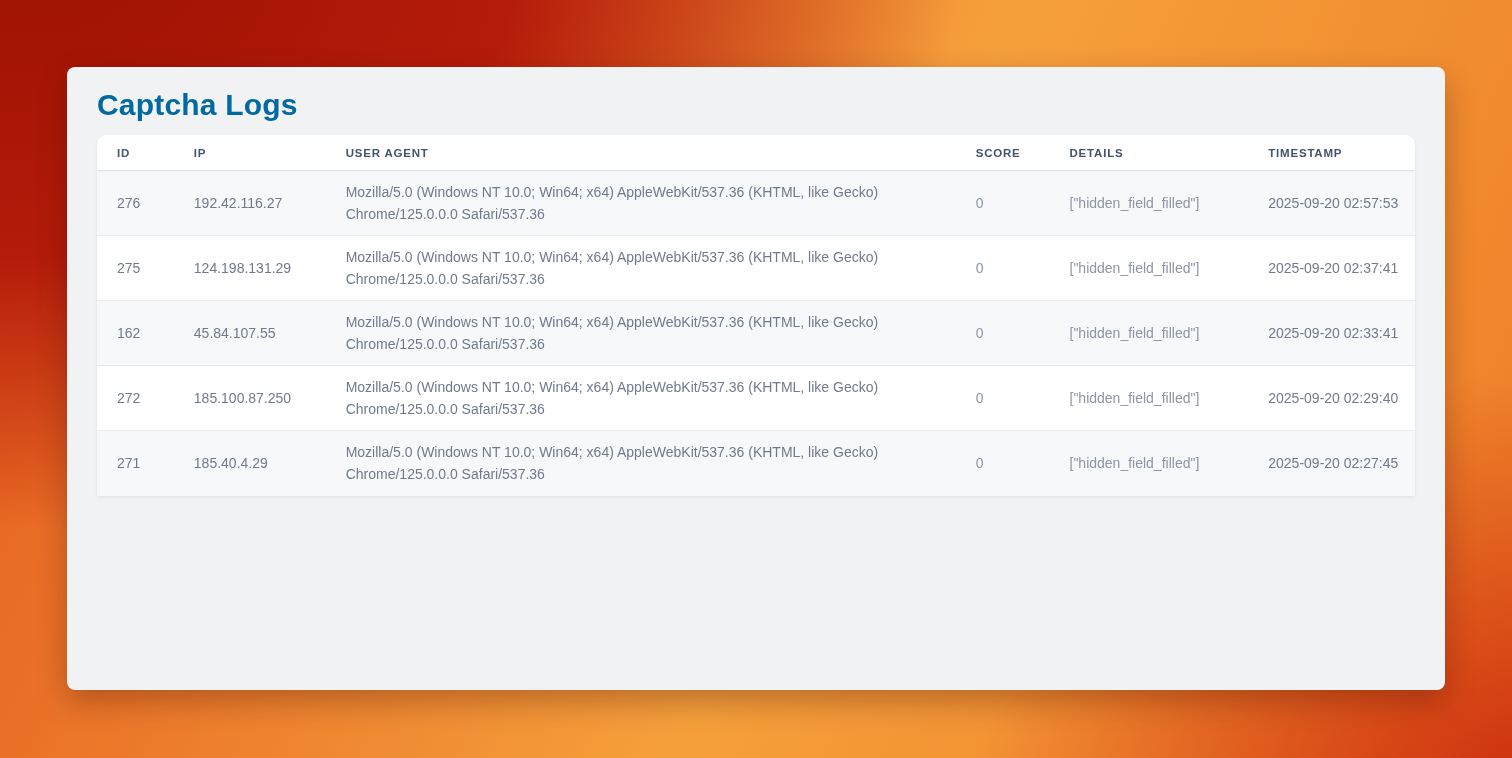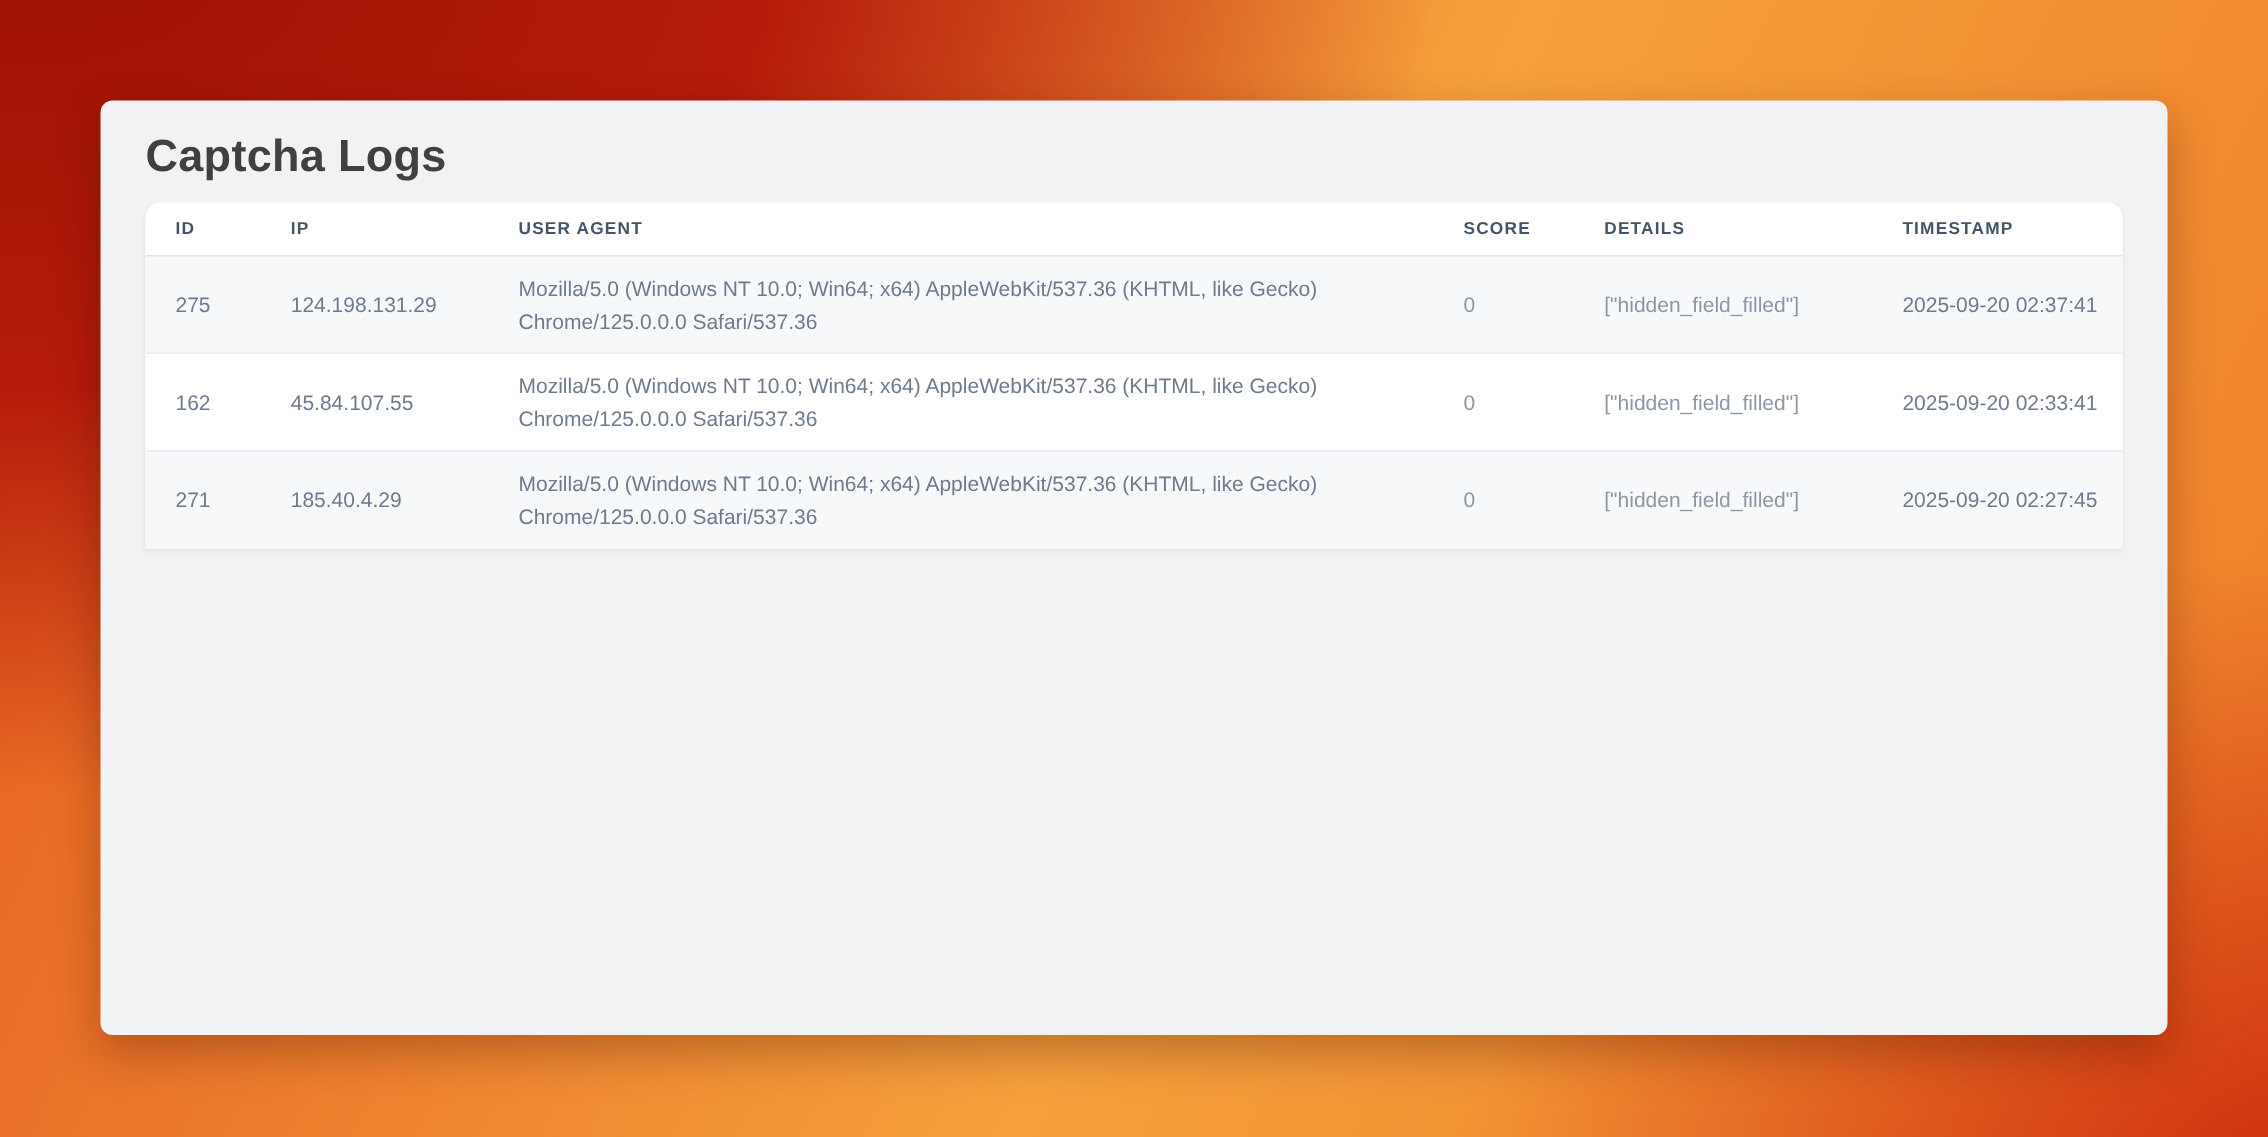"Captcha Logs" .title { color: #404040 -> #0369a1 }
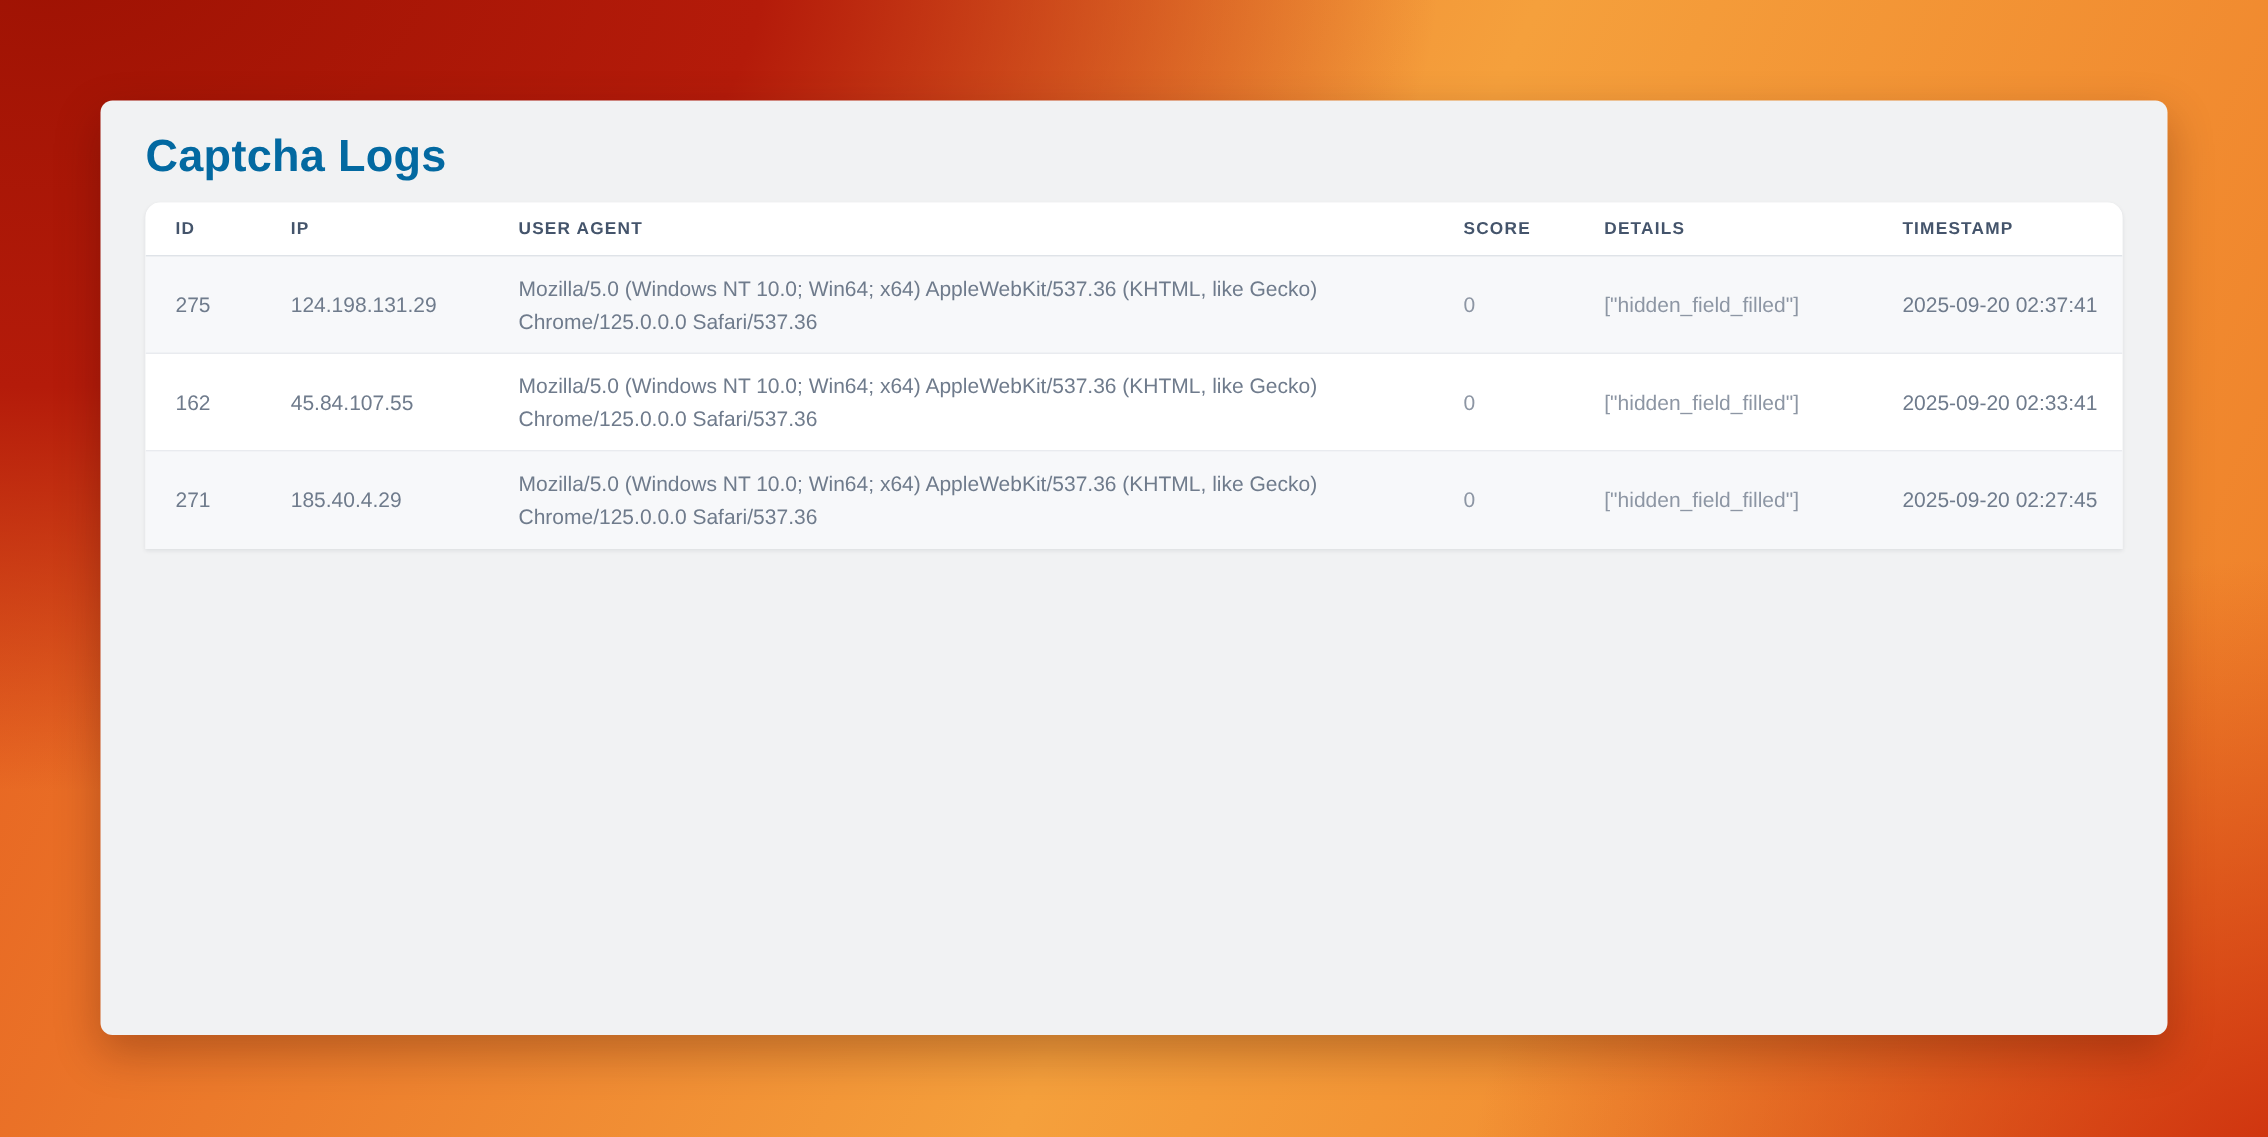"276" tr { html: none -> <tr> <td>276</td> <td>192.42.116.27</td> <td>Mozilla/5.0 (Windows NT 10.0; Win64; x64) AppleWebKit/537.36 (KHTML, like Gecko) Chrome/125.0.0.0 Safari/537.36</td> <td>0</td> <td>["hidden_field_filled"]</td> <td>2025-09-20 02:57:53</td> </tr> }
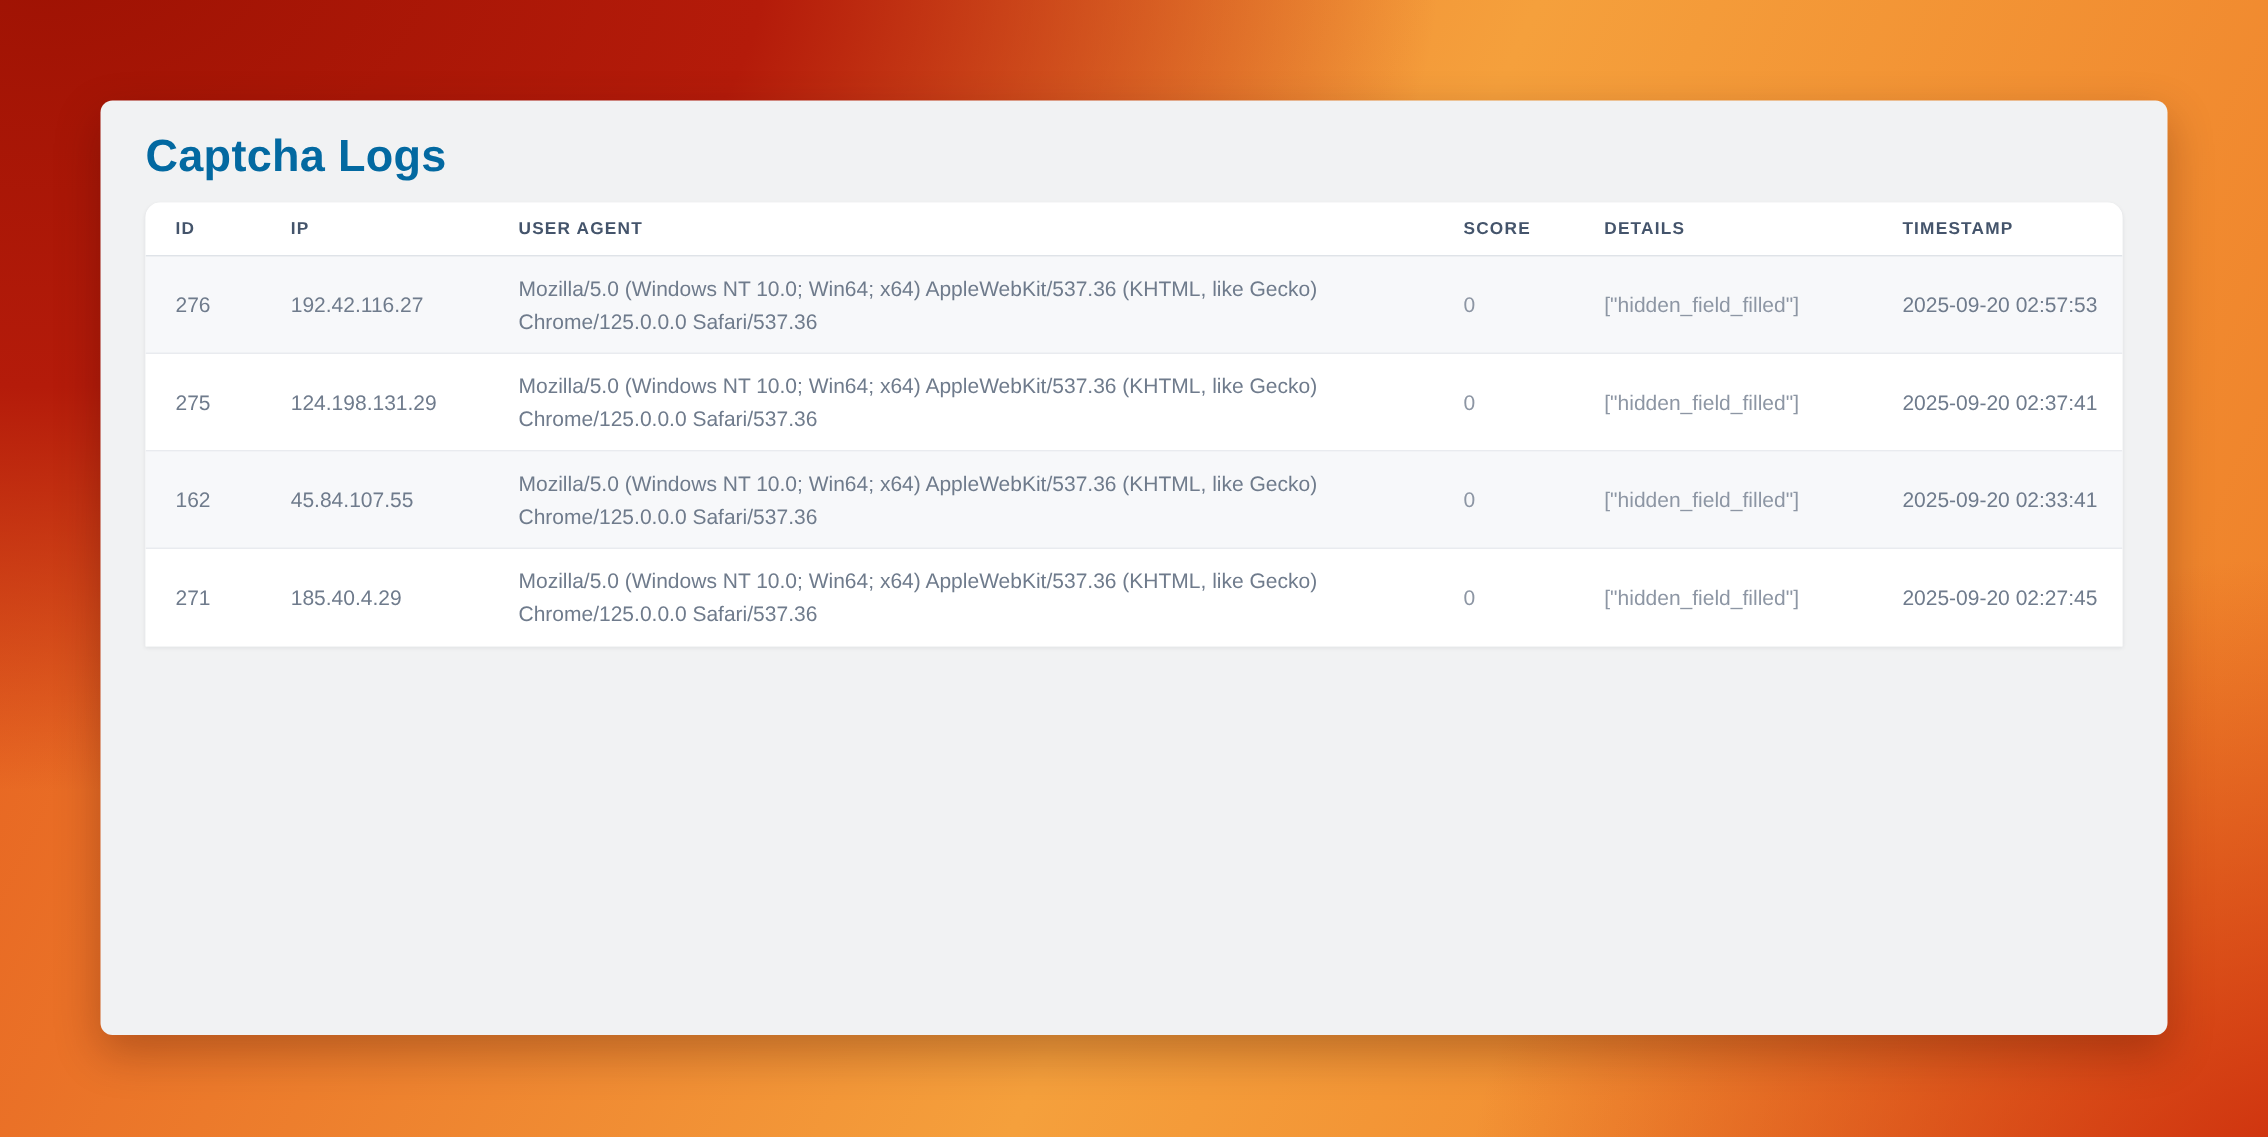"272" tr { html: none -> <tr> <td>272</td> <td>185.100.87.250</td> <td>Mozilla/5.0 (Windows NT 10.0; Win64; x64) AppleWebKit/537.36 (KHTML, like Gecko) Chrome/125.0.0.0 Safari/537.36</td> <td>0</td> <td>["hidden_field_filled"]</td> <td>2025-09-20 02:29:40</td> </tr> }
